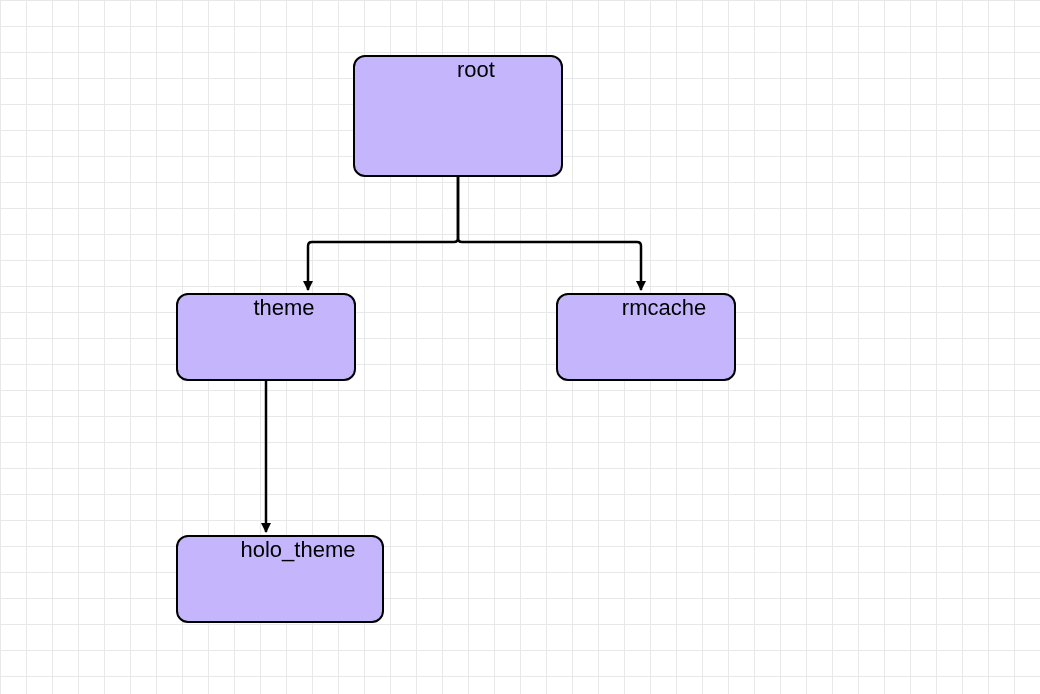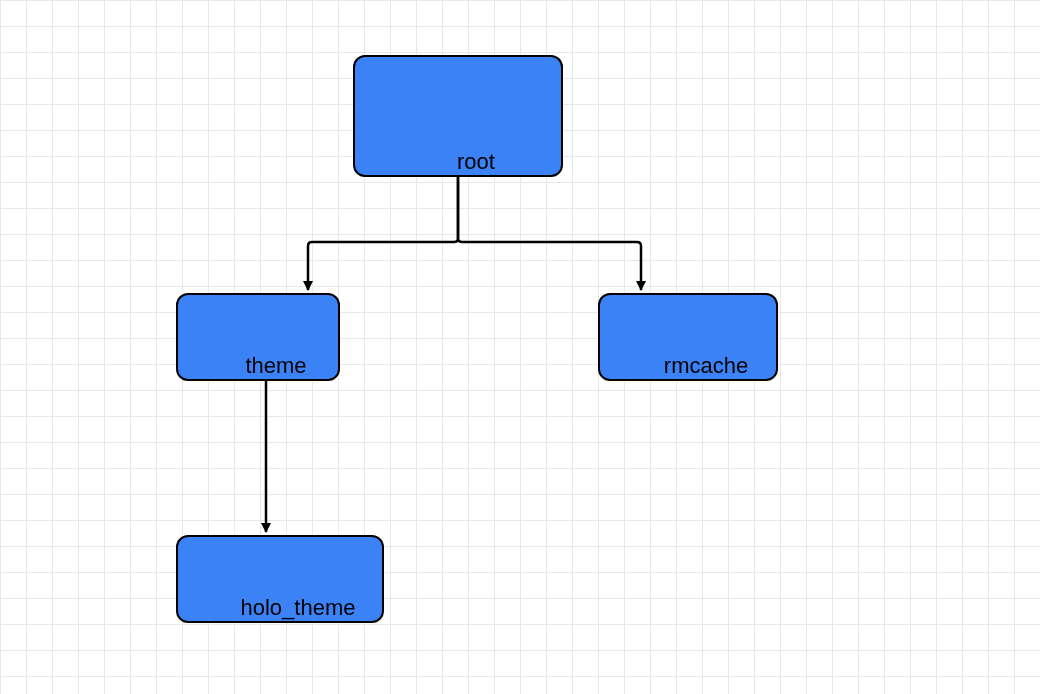"root" .node { align-items: flex-end -> flex-start; background: #3b82f6 -> #c4b5fd }
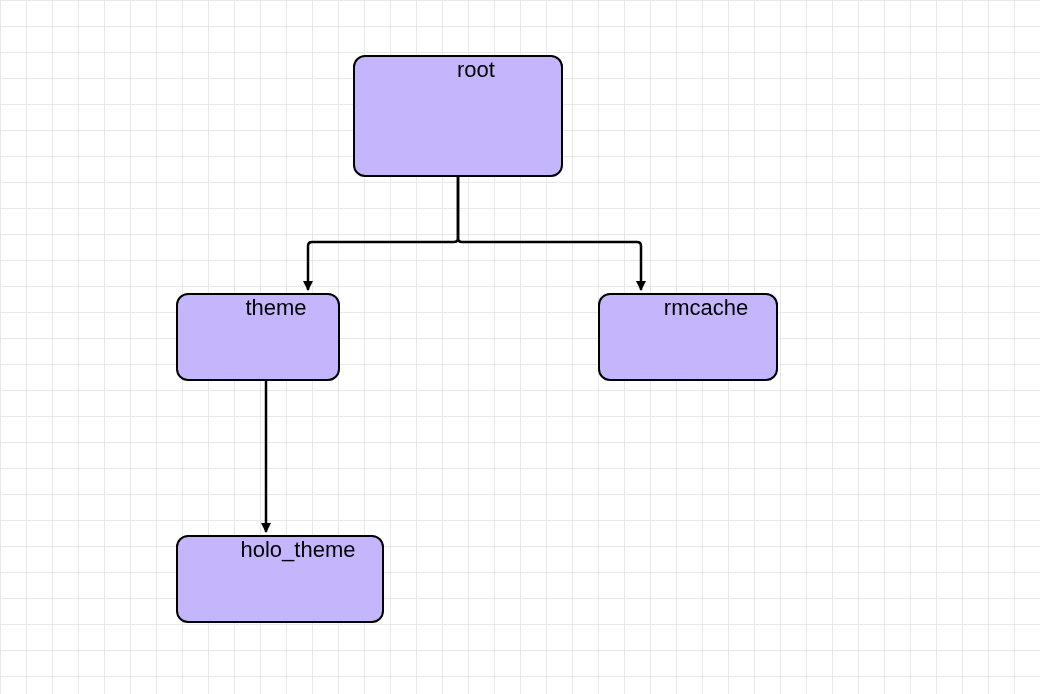"theme" .node-theme { width: 164px -> 180px }
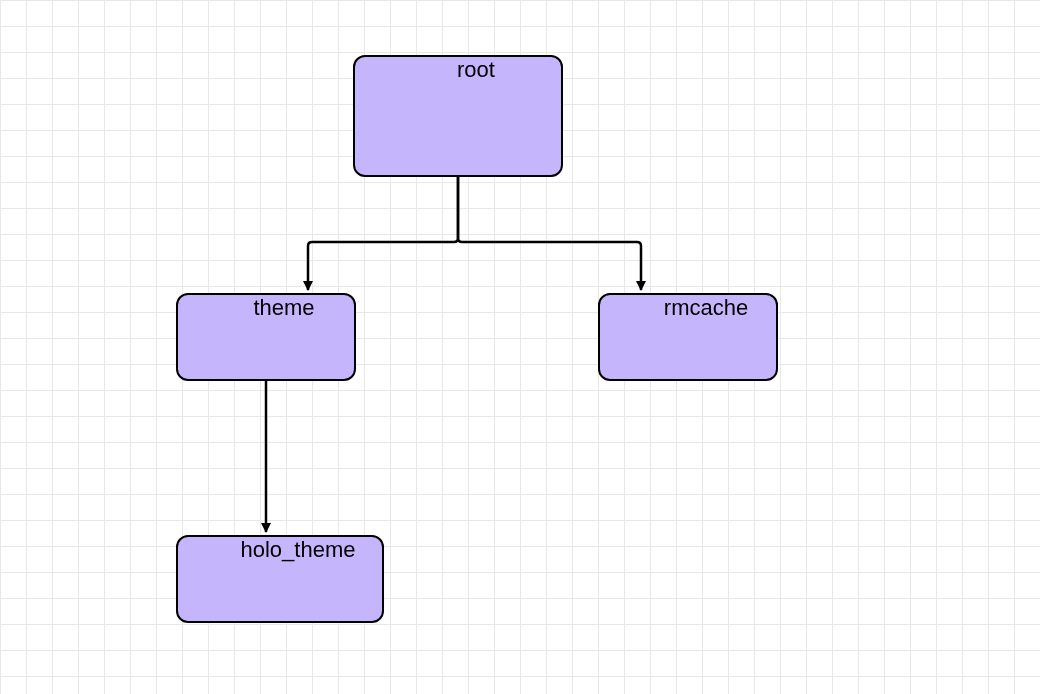"rmcache" .node-rmcache { margin-left: 42px -> none }
